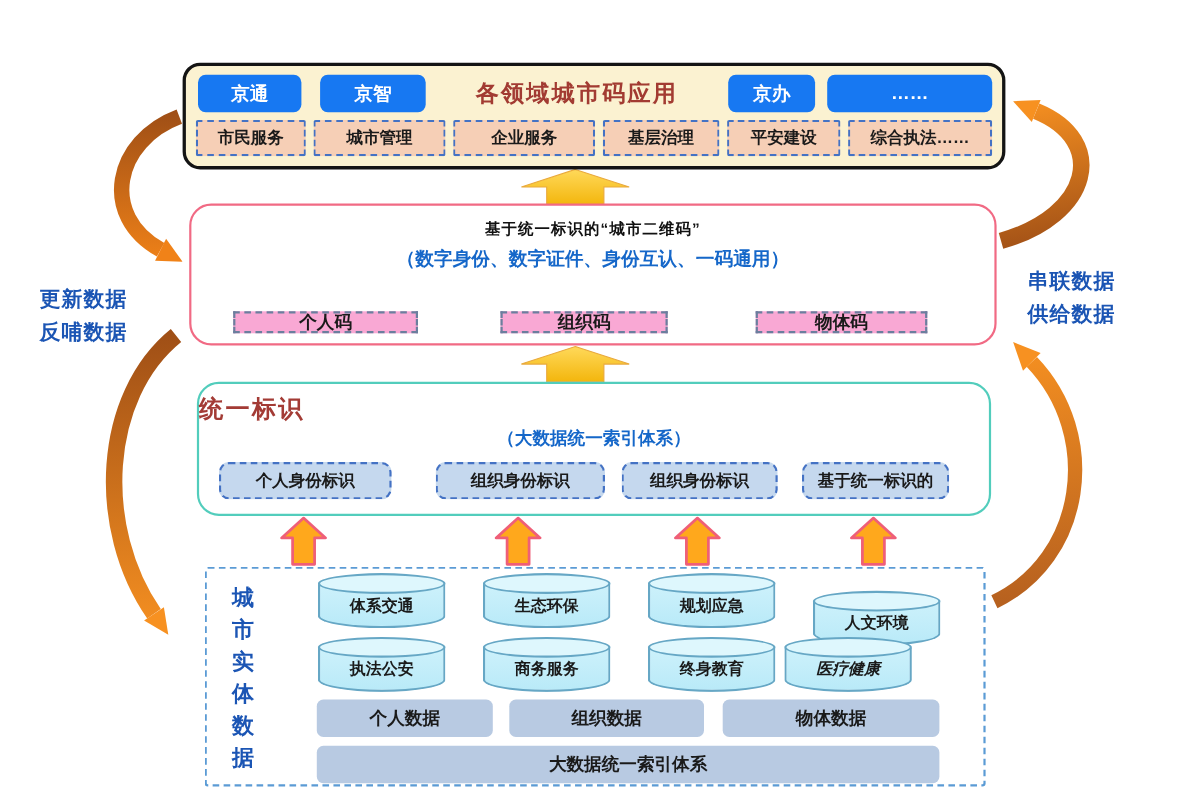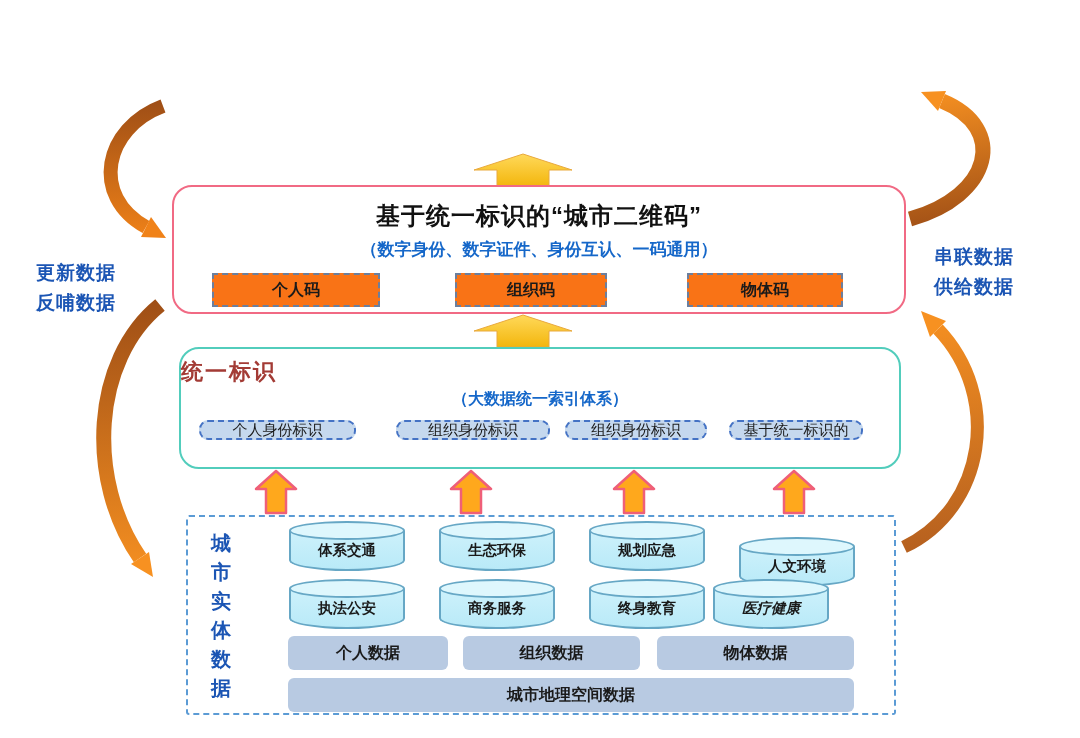"京通" div.layer { html: none -> <div> <div> <div>京通</div> <div>京智</div> <div>各领域城市码应用</div> <div>京办</div> <div>……</div> </div> <div> <div>市民服务</div> <div>城市管理</div> <div>企业服务</div> <div>基层治理</div> <div>平安建设</div> <div>综合执法……</div> </div> </div> }
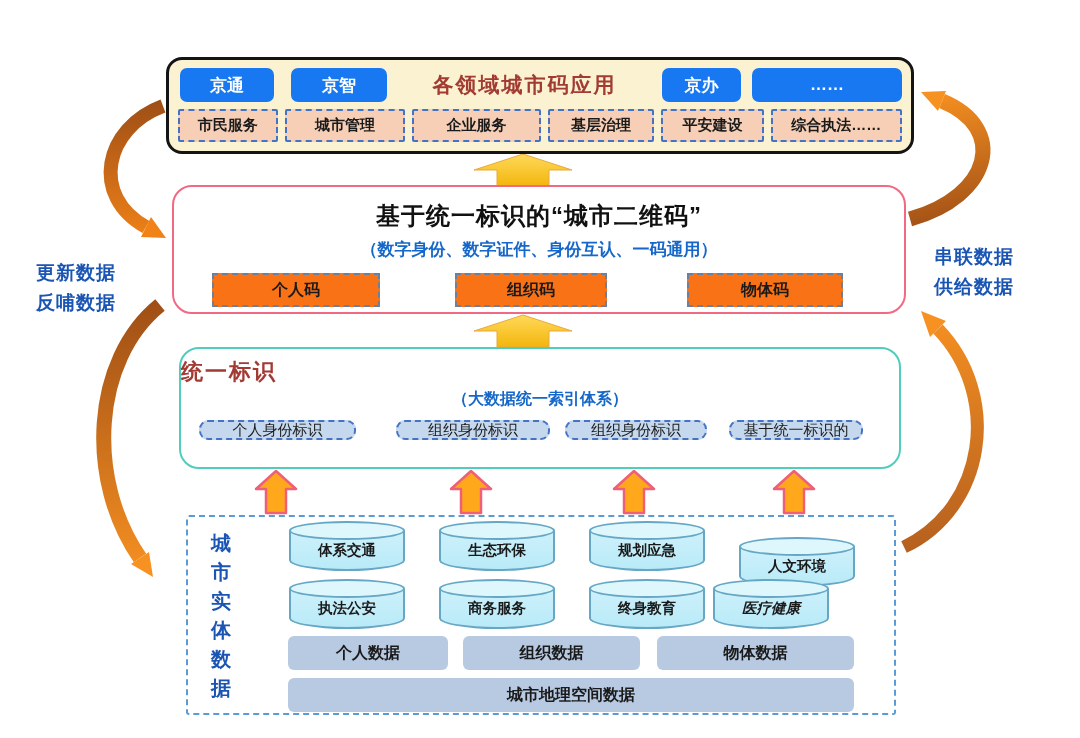"基于统一标识的“城市二维码”" #layer-qr .big-title { font-size: 24px -> 14px }
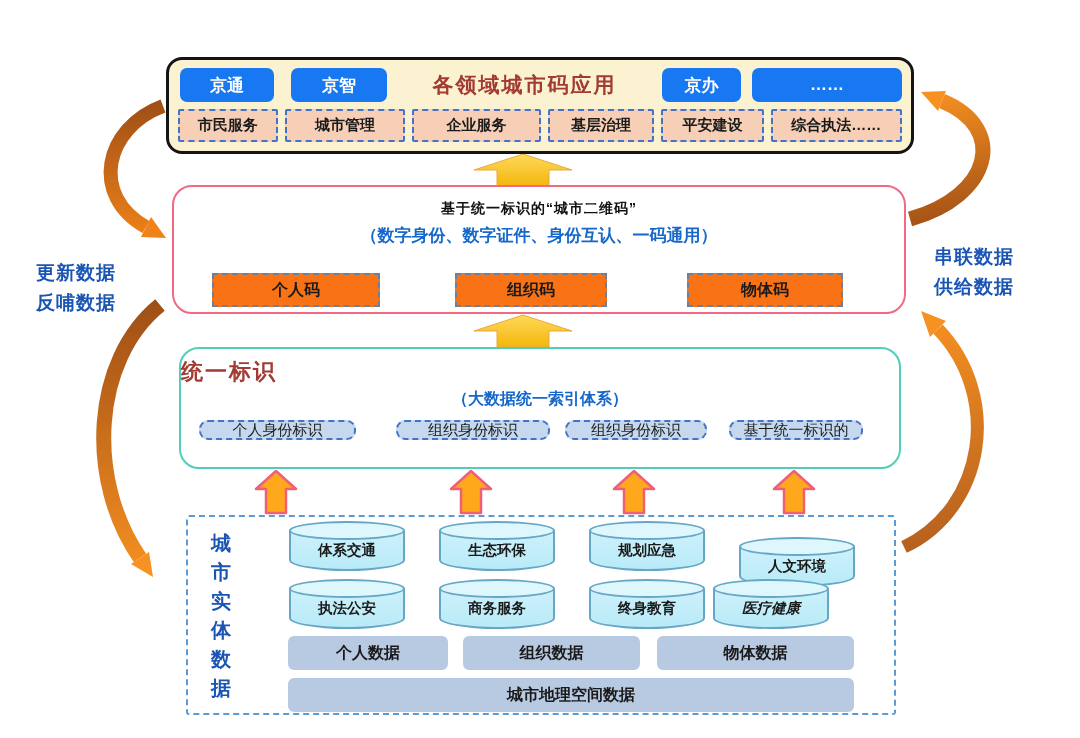"个人码" .gold-box { background: #f97316 -> #f9a8d4; height: 34px -> 20px; top: 86px -> 96px }
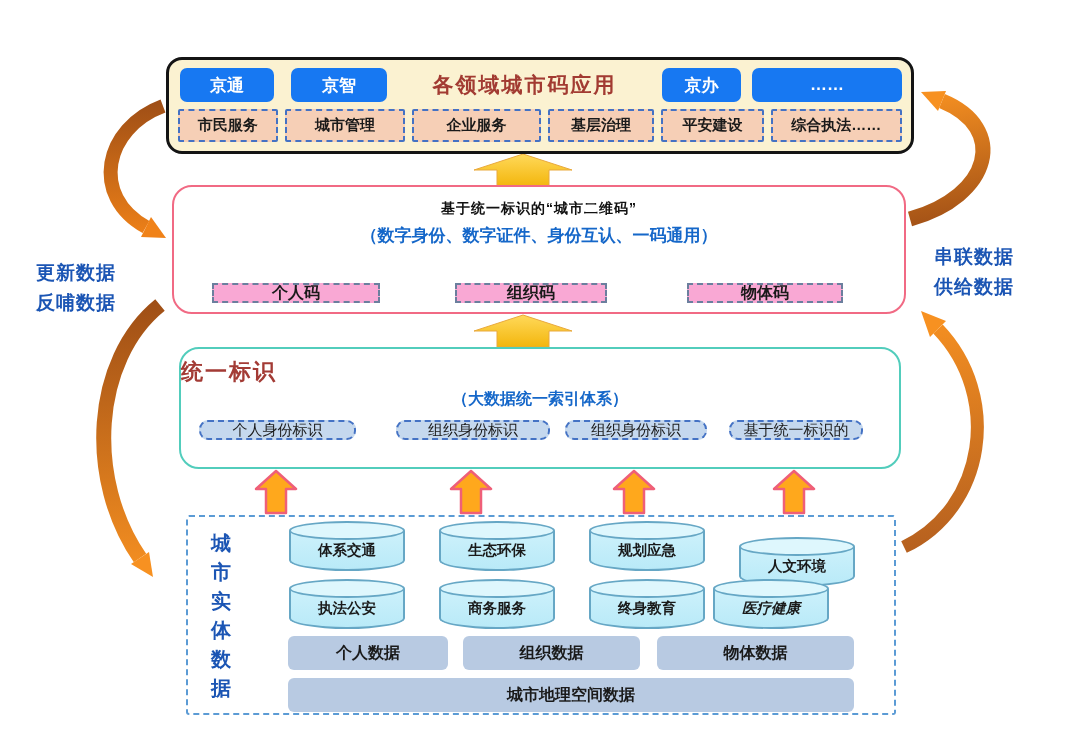"个人身份标识" .id-box { font-weight: normal -> bold; height: 20px -> 34px }
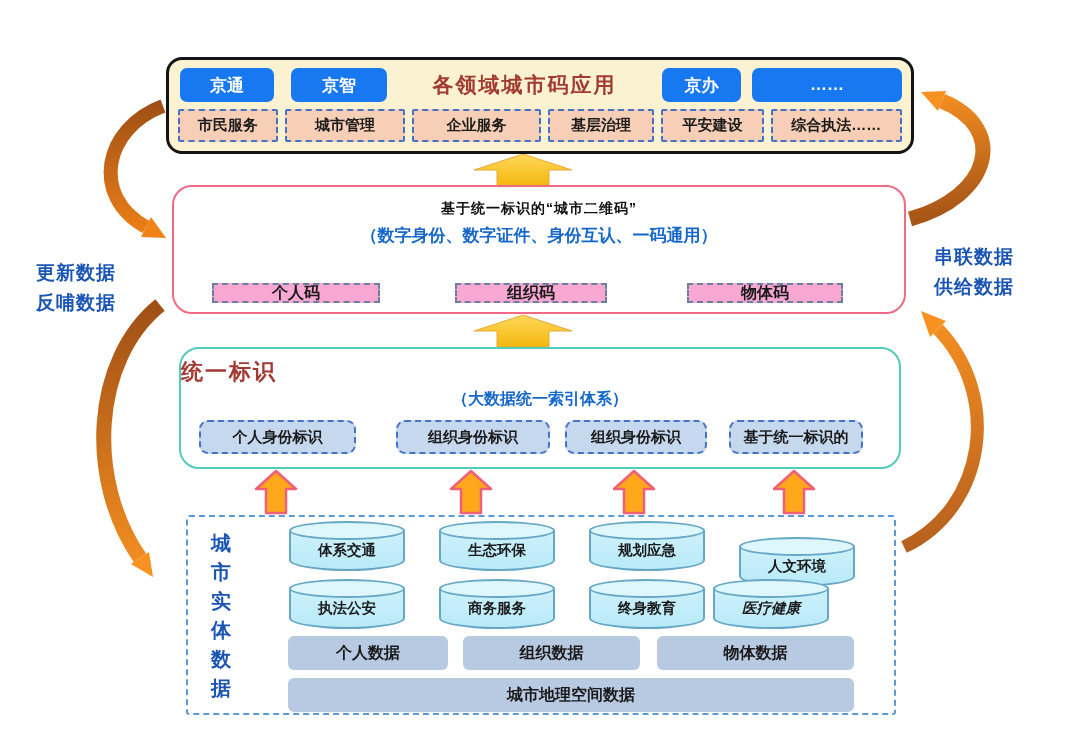"城市地理空间数据" div.bar { text: 城市地理空间数据 -> 大数据统一索引体系 }
